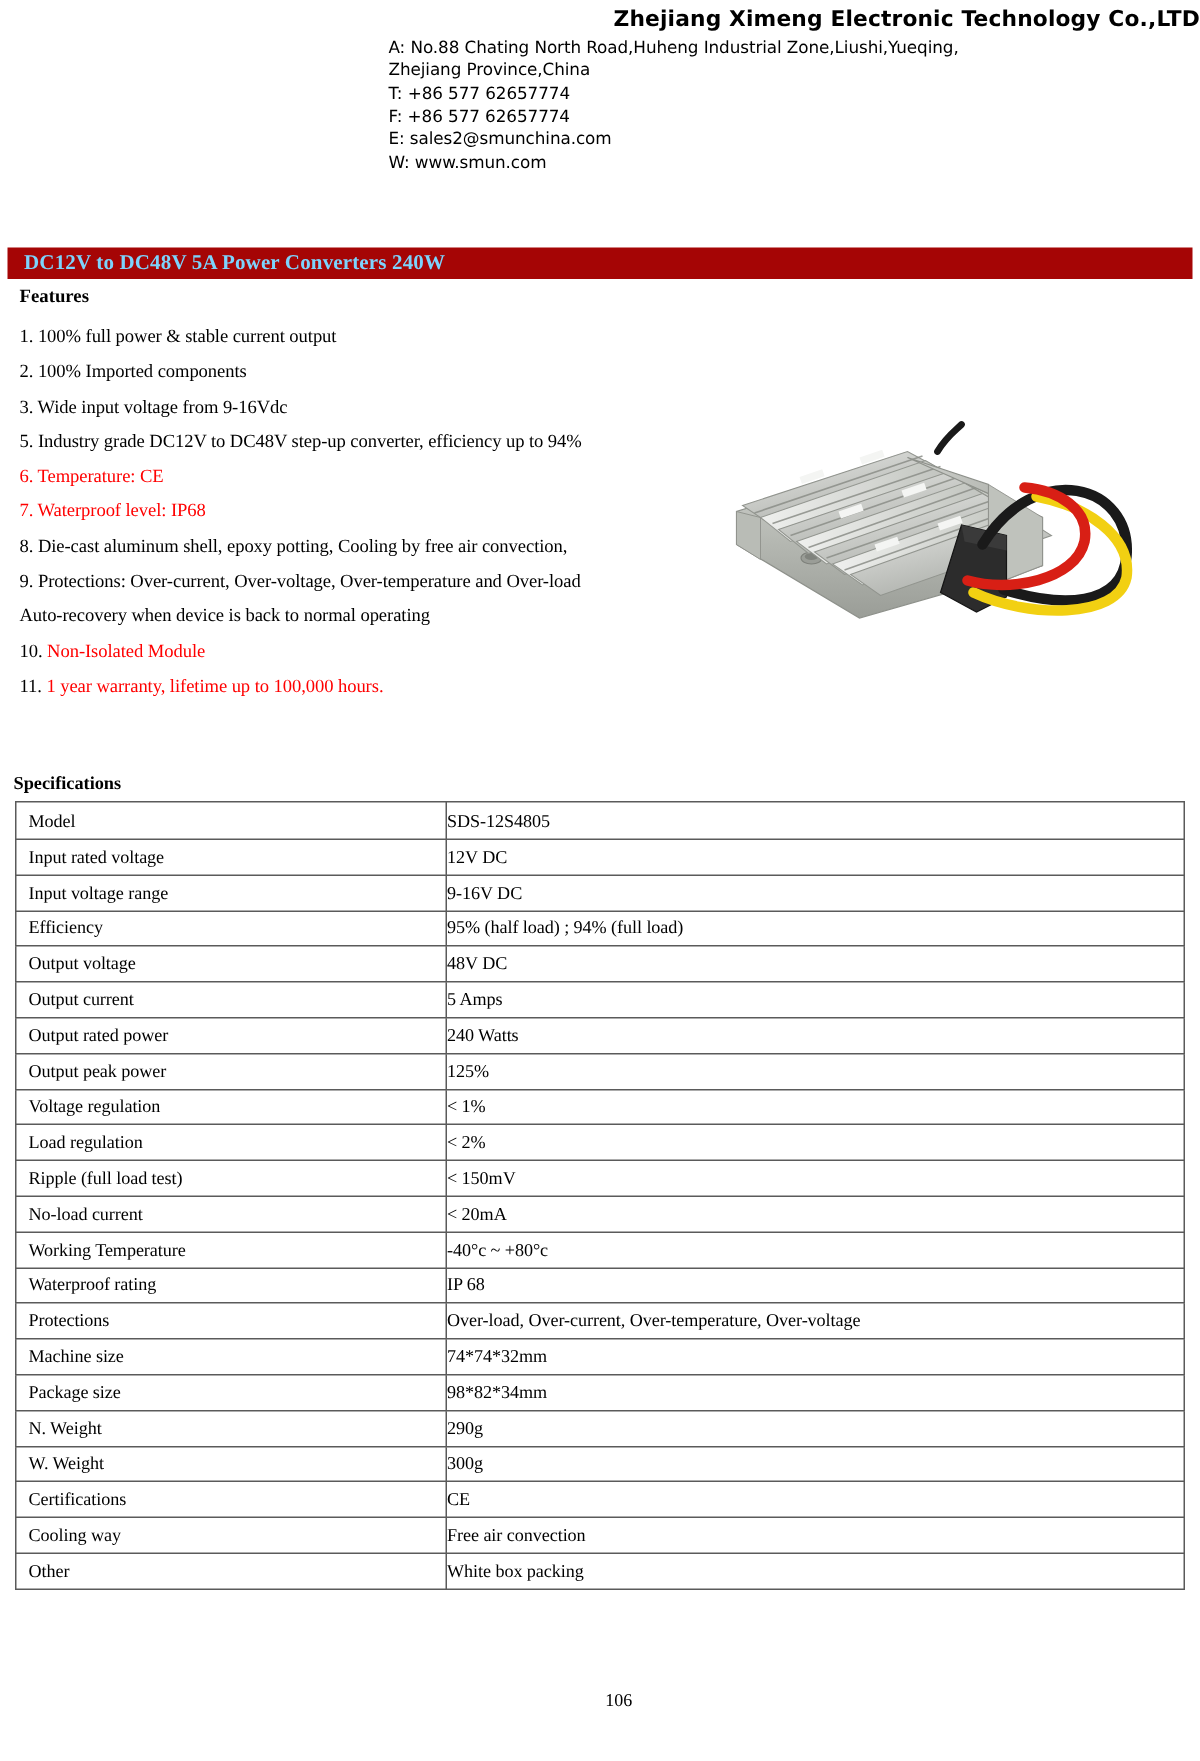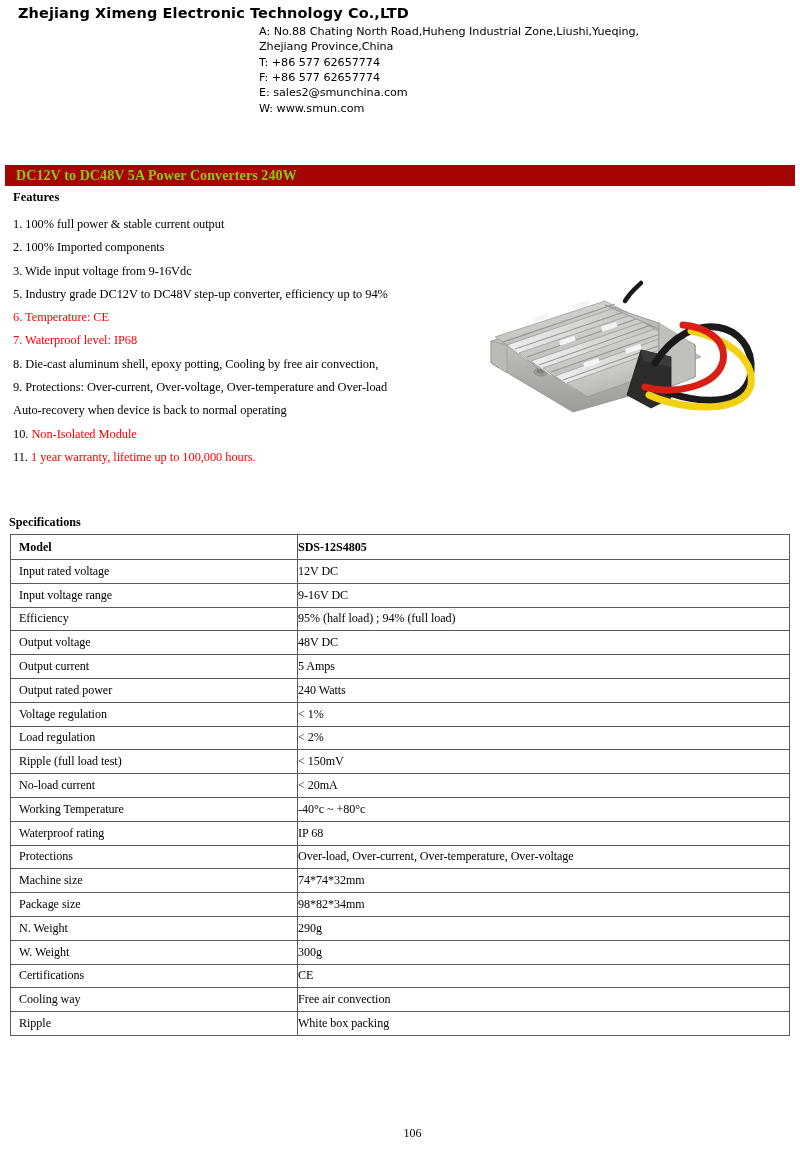"Zhejiang Ximeng Electronic Technology" .company-name { padding-left: 18px -> 2px; text-align: left -> right }
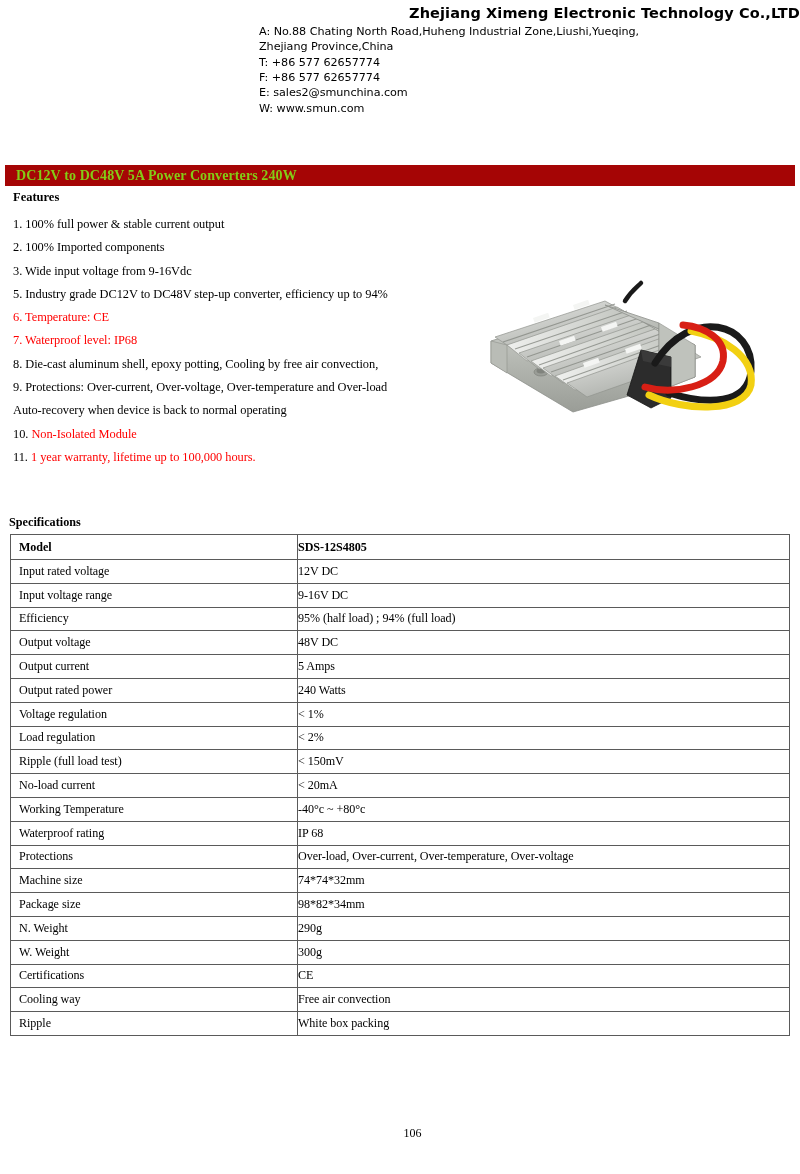"DC12V to DC48V 5A Power" .product-banner { color: #84cc16 -> #7dd3fc }
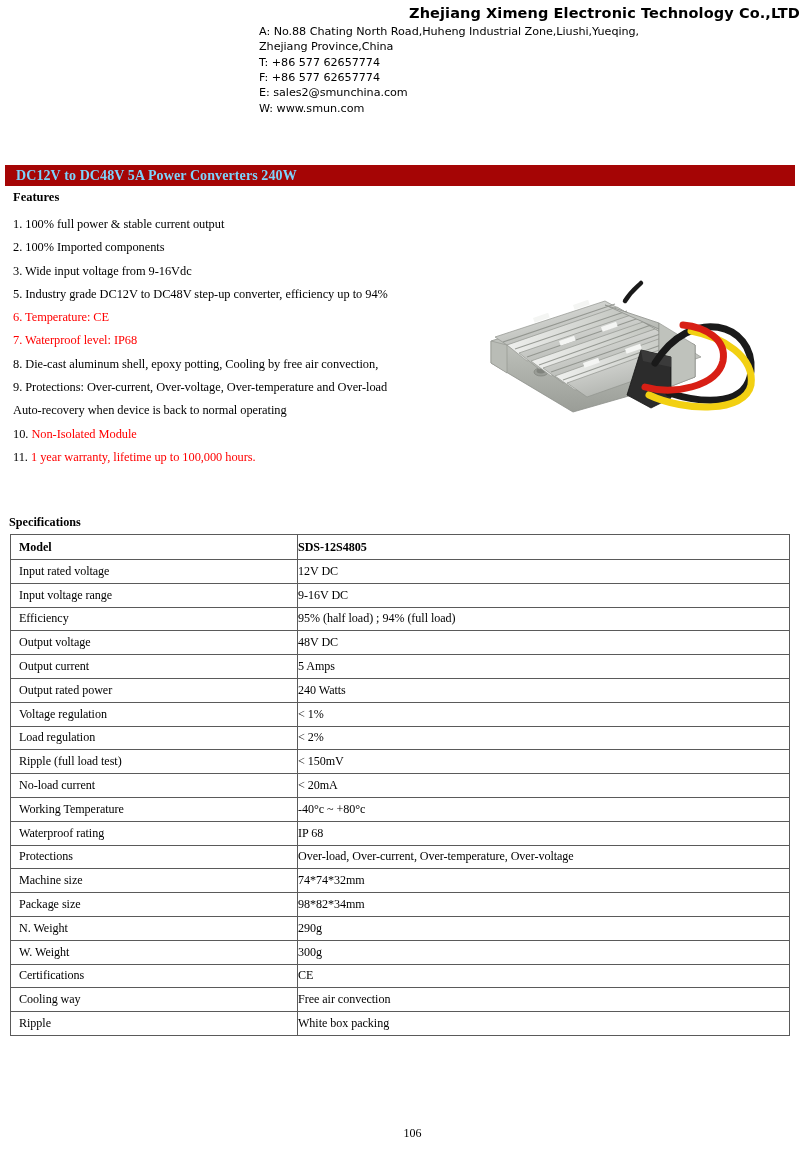"Model" .spec-table tr.header-row td { font-weight: bold -> normal }
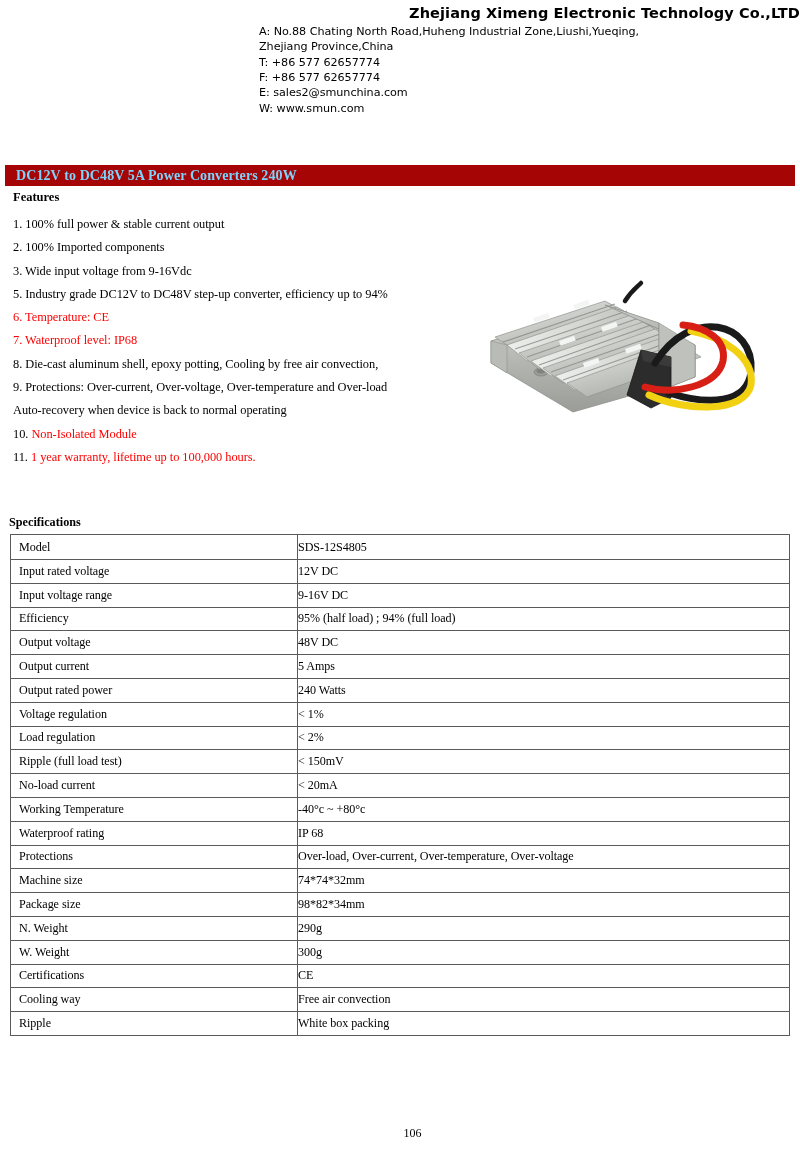"Output peak power" tr { html: none -> <tr> <td>Output peak power</td> <td>125%</td> </tr> }
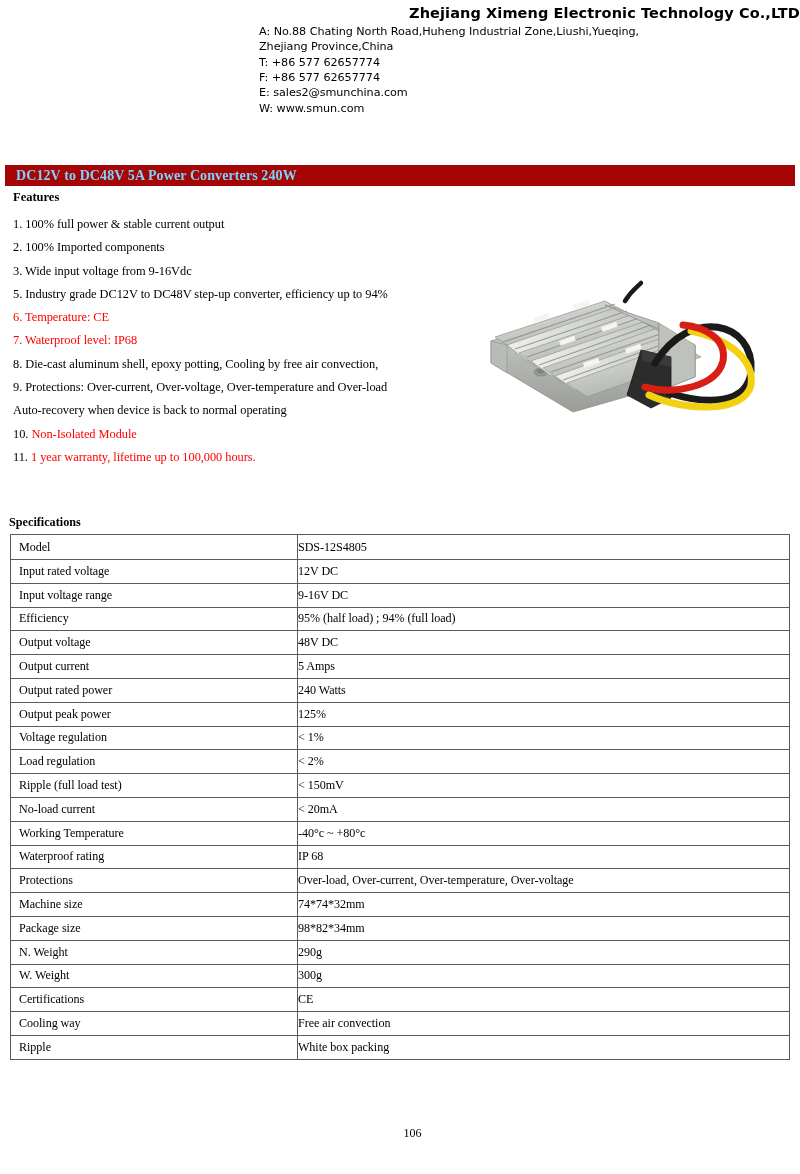"Ripple" td.label { text: Ripple -> Other }
